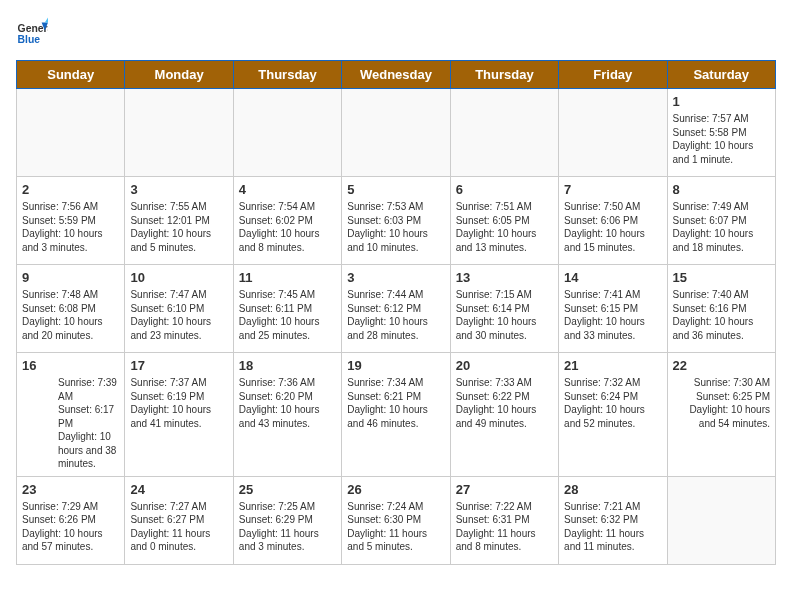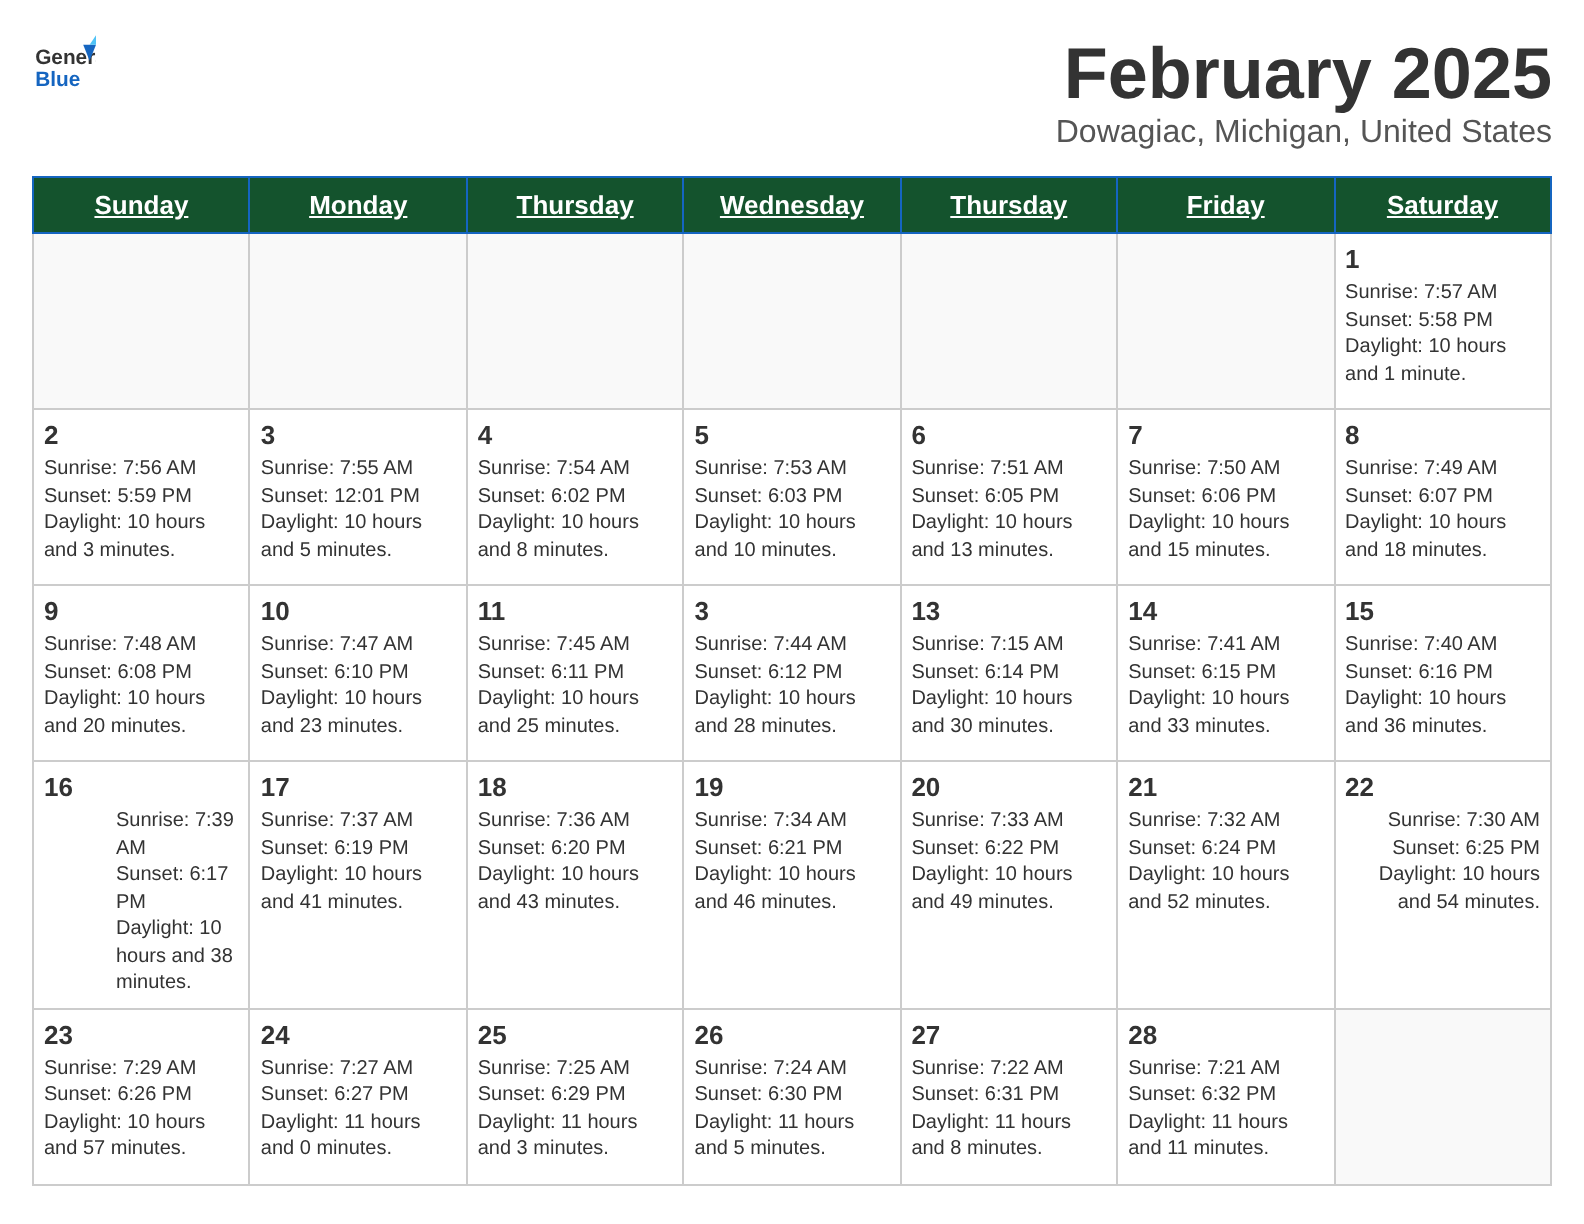"February 2025" div.title-block { html: <div> <div>February 2025</div> <div>Dowagiac, Michigan, United States</div> </div> -> none }
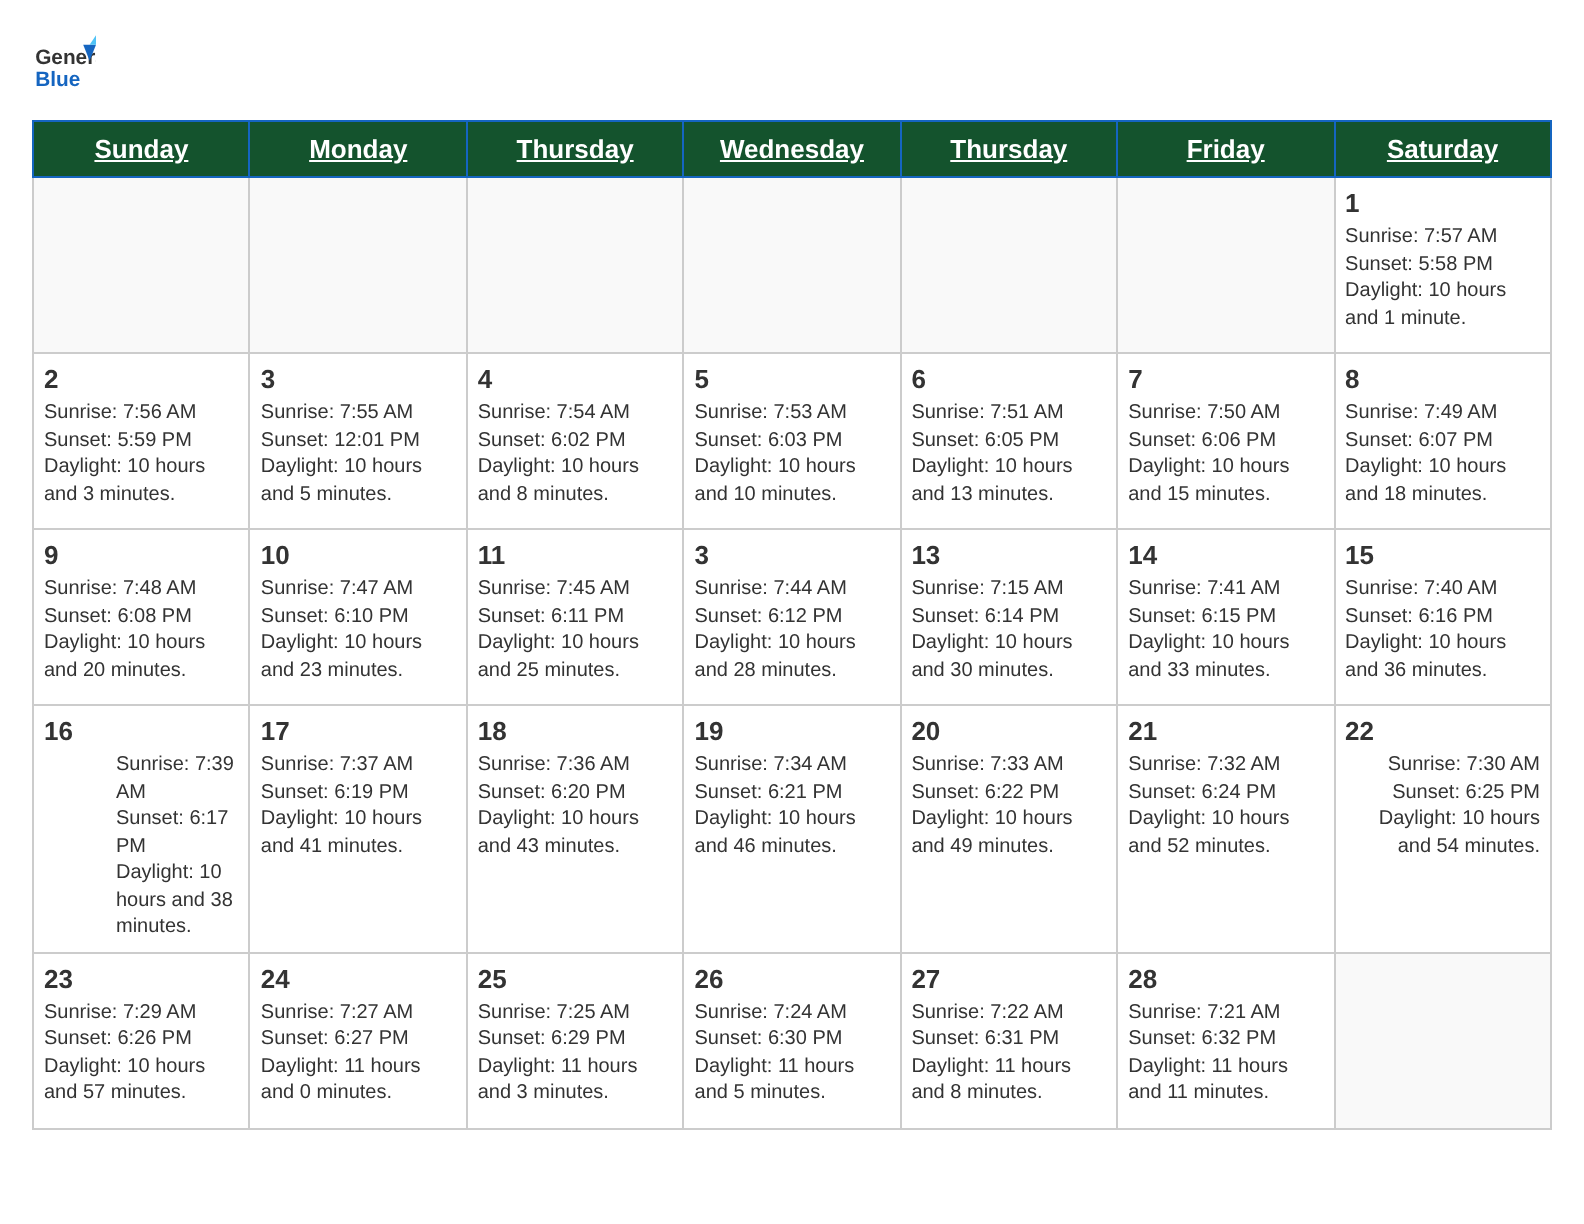"Sunday" th { background-color: #14532d -> #a16207; text-decoration: underline -> none }
